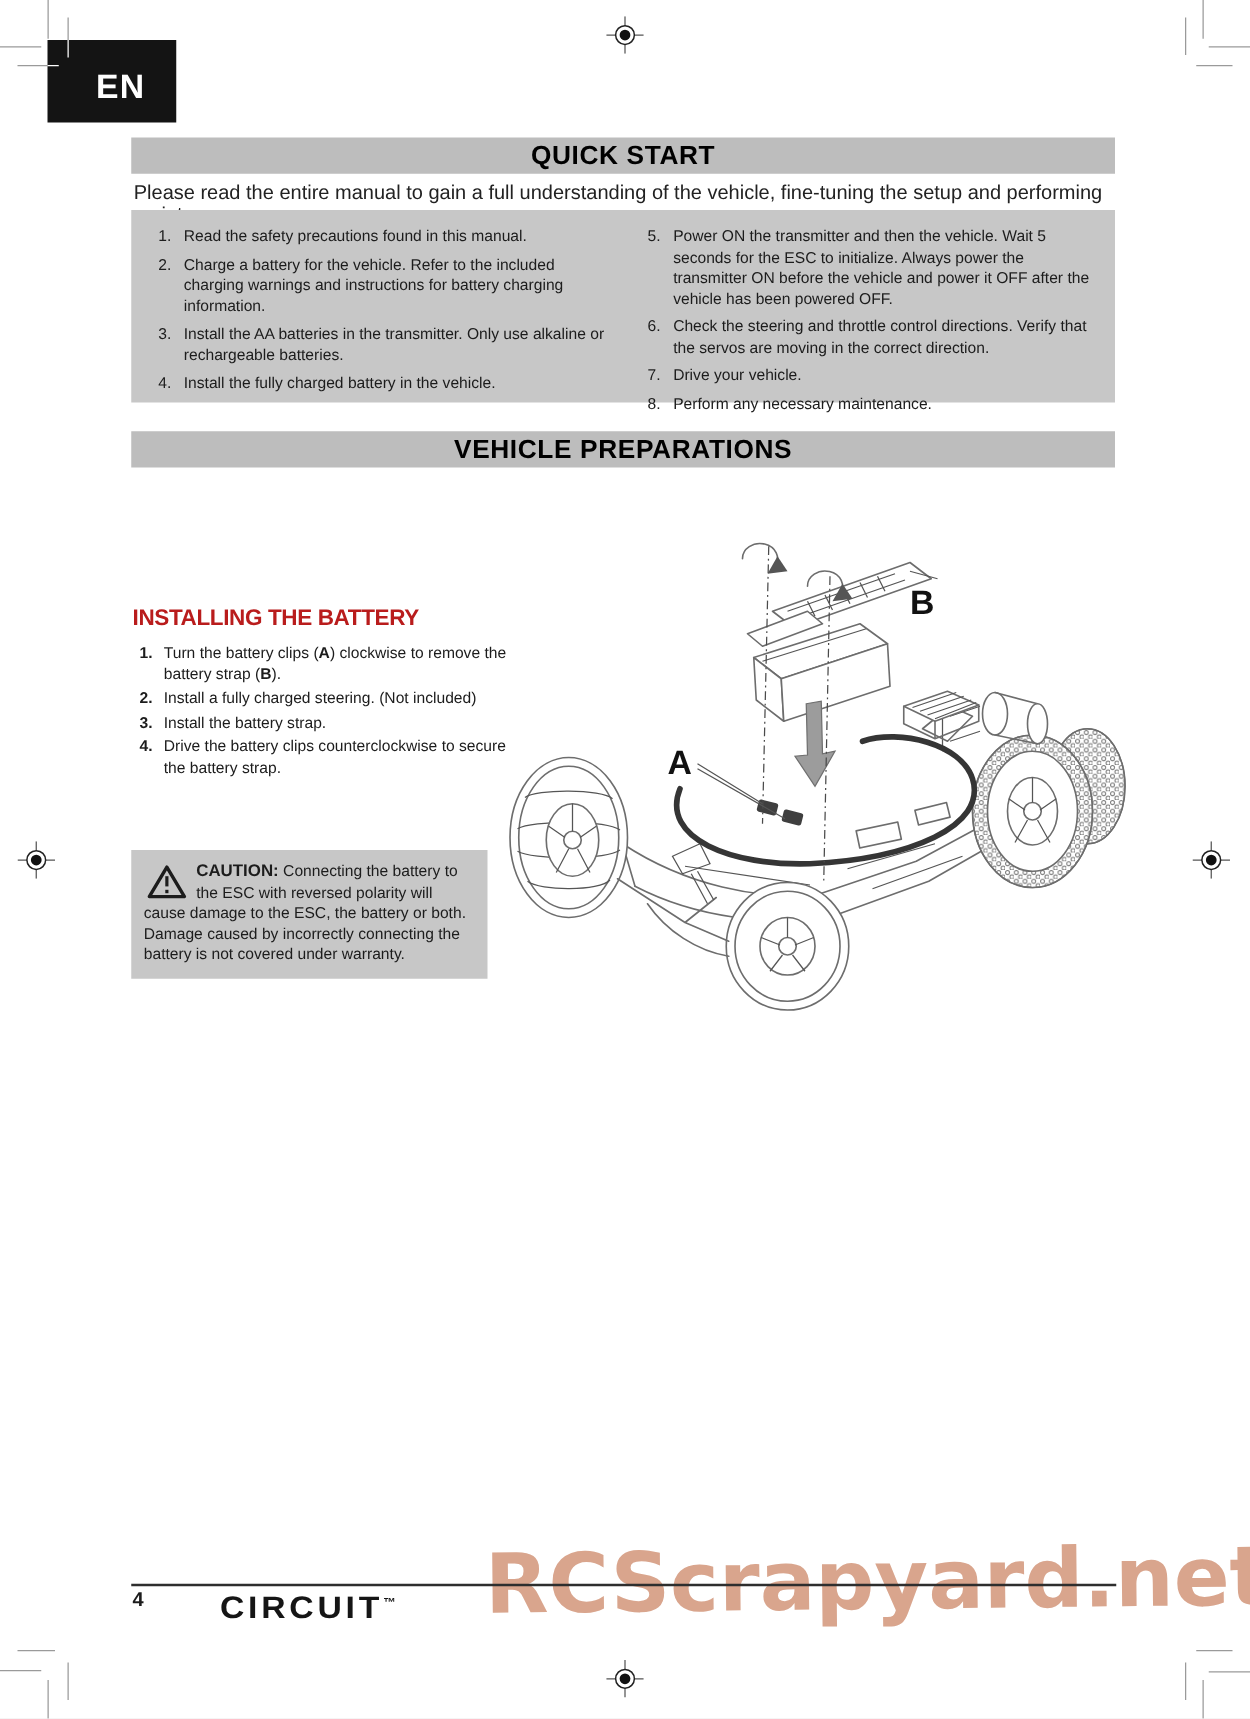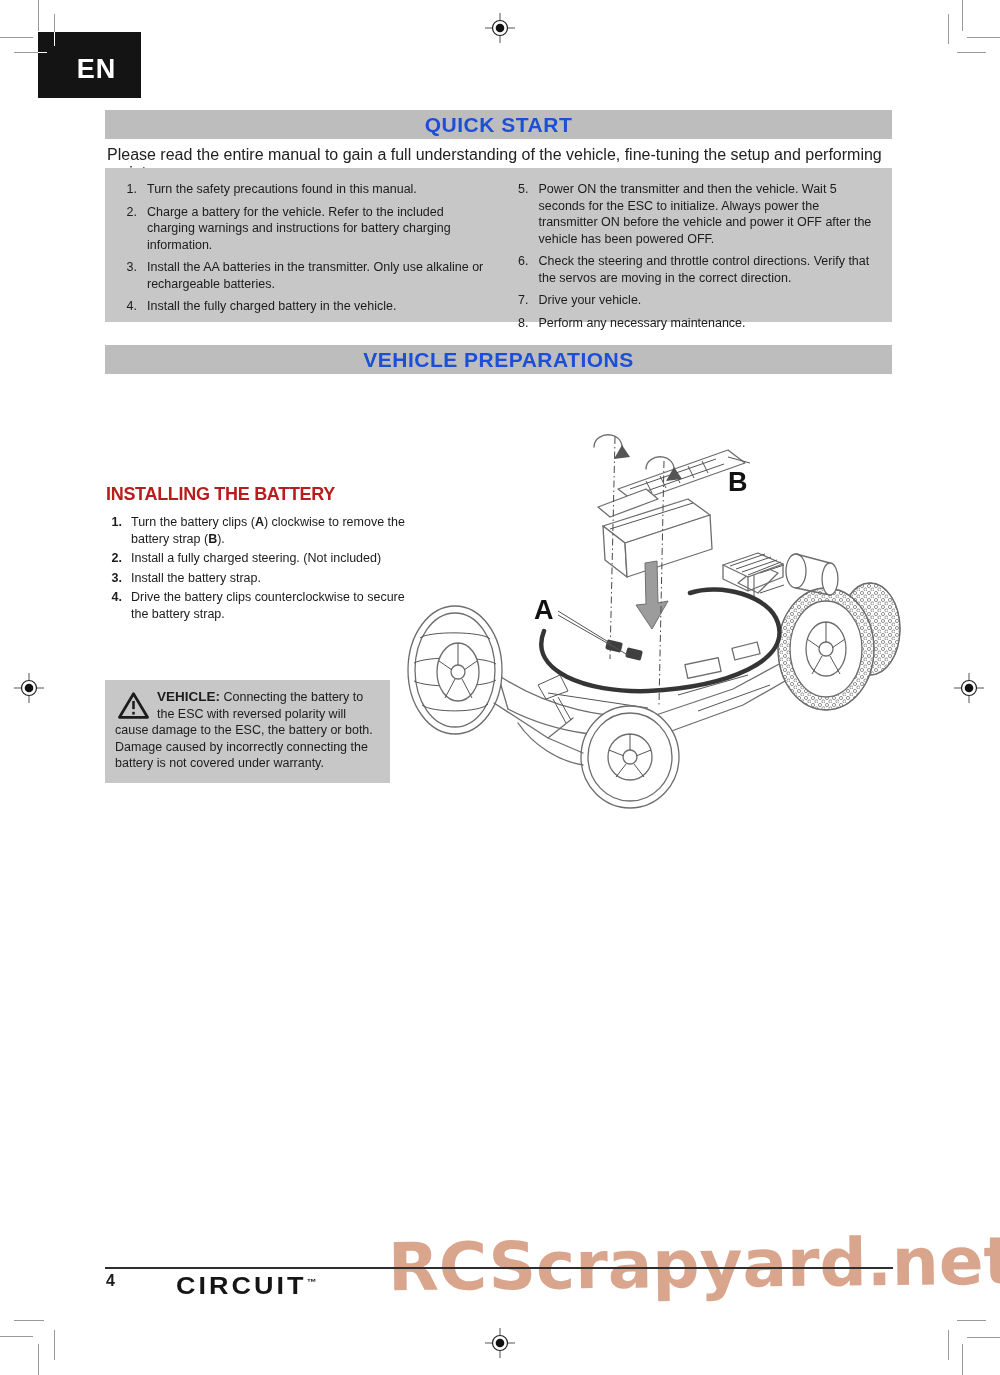"QUICK START" .section-bar { color: #1d4ed8 -> #000000 }
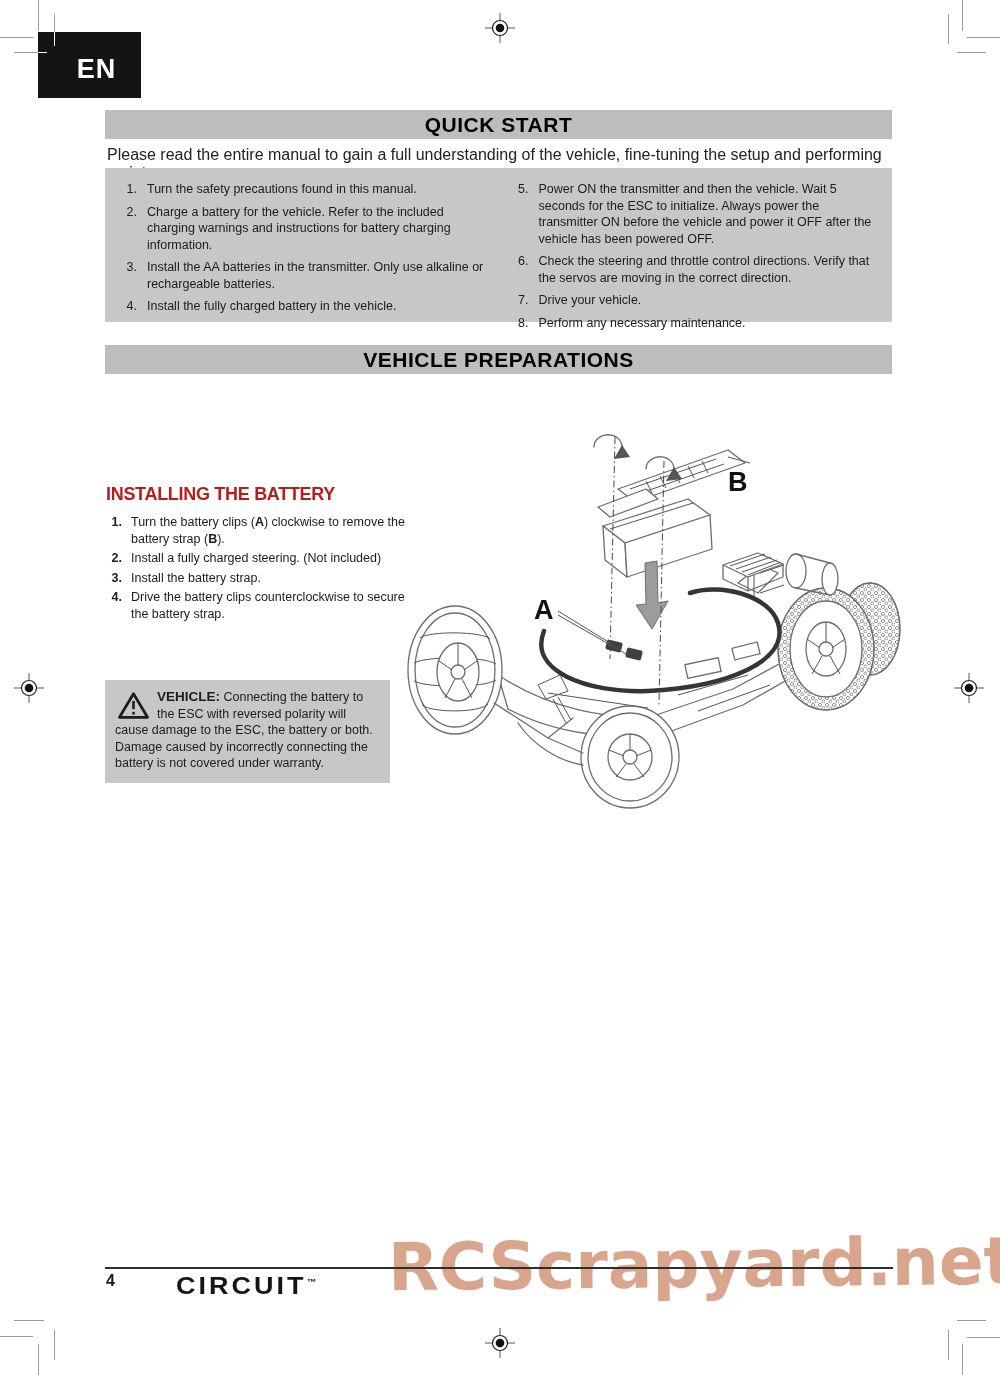"Turn the safety precautions found" span.txt { text: Turn -> Read }
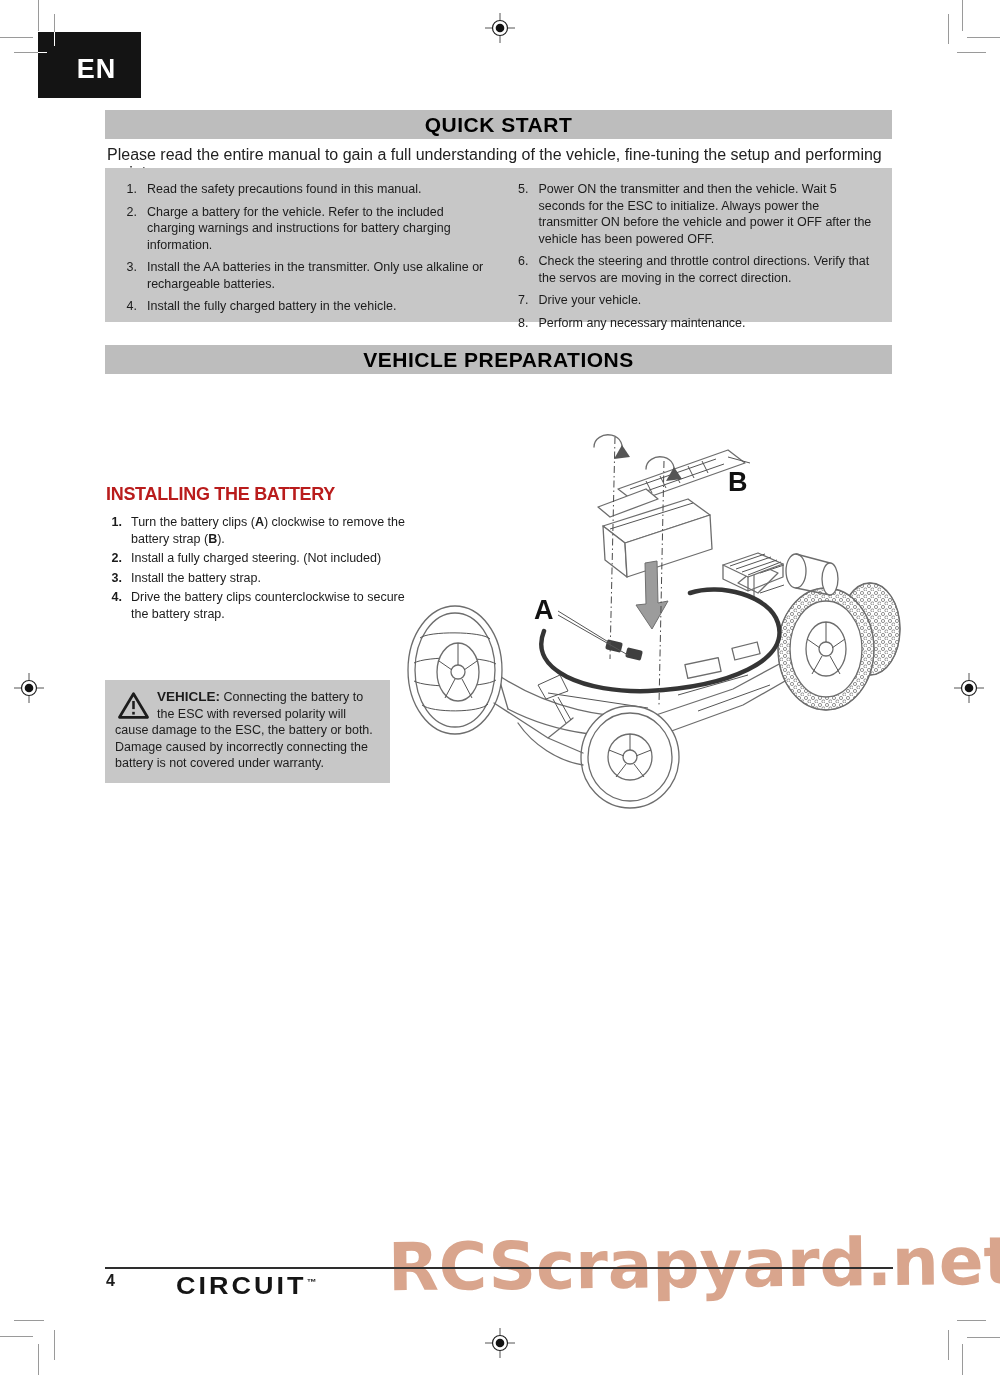"VEHICLE:" b { text: VEHICLE -> CAUTION }
